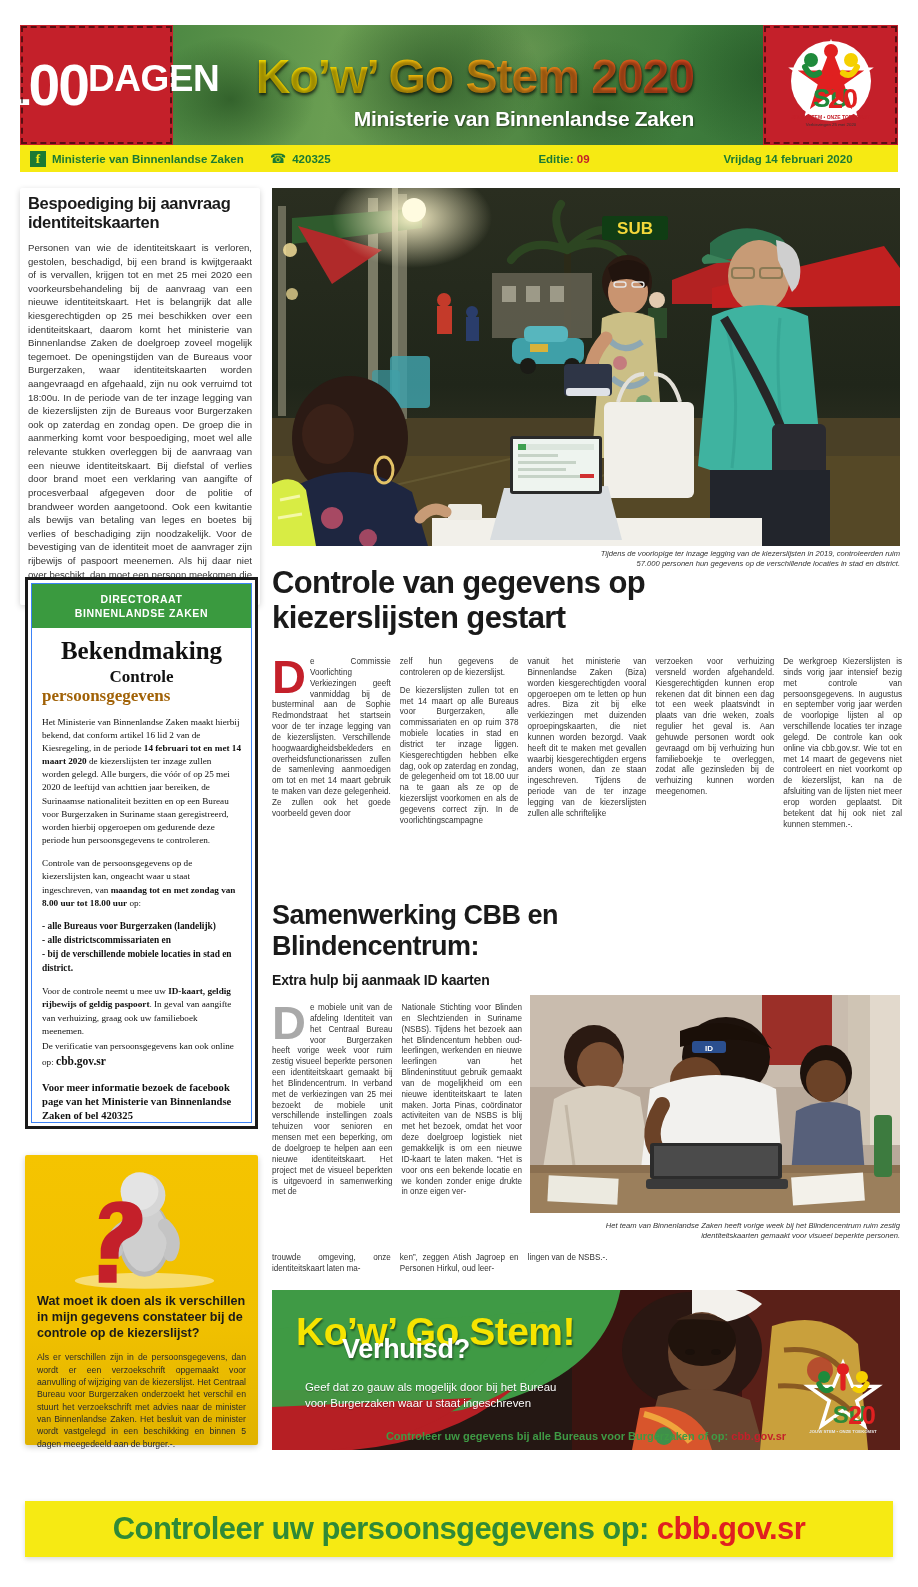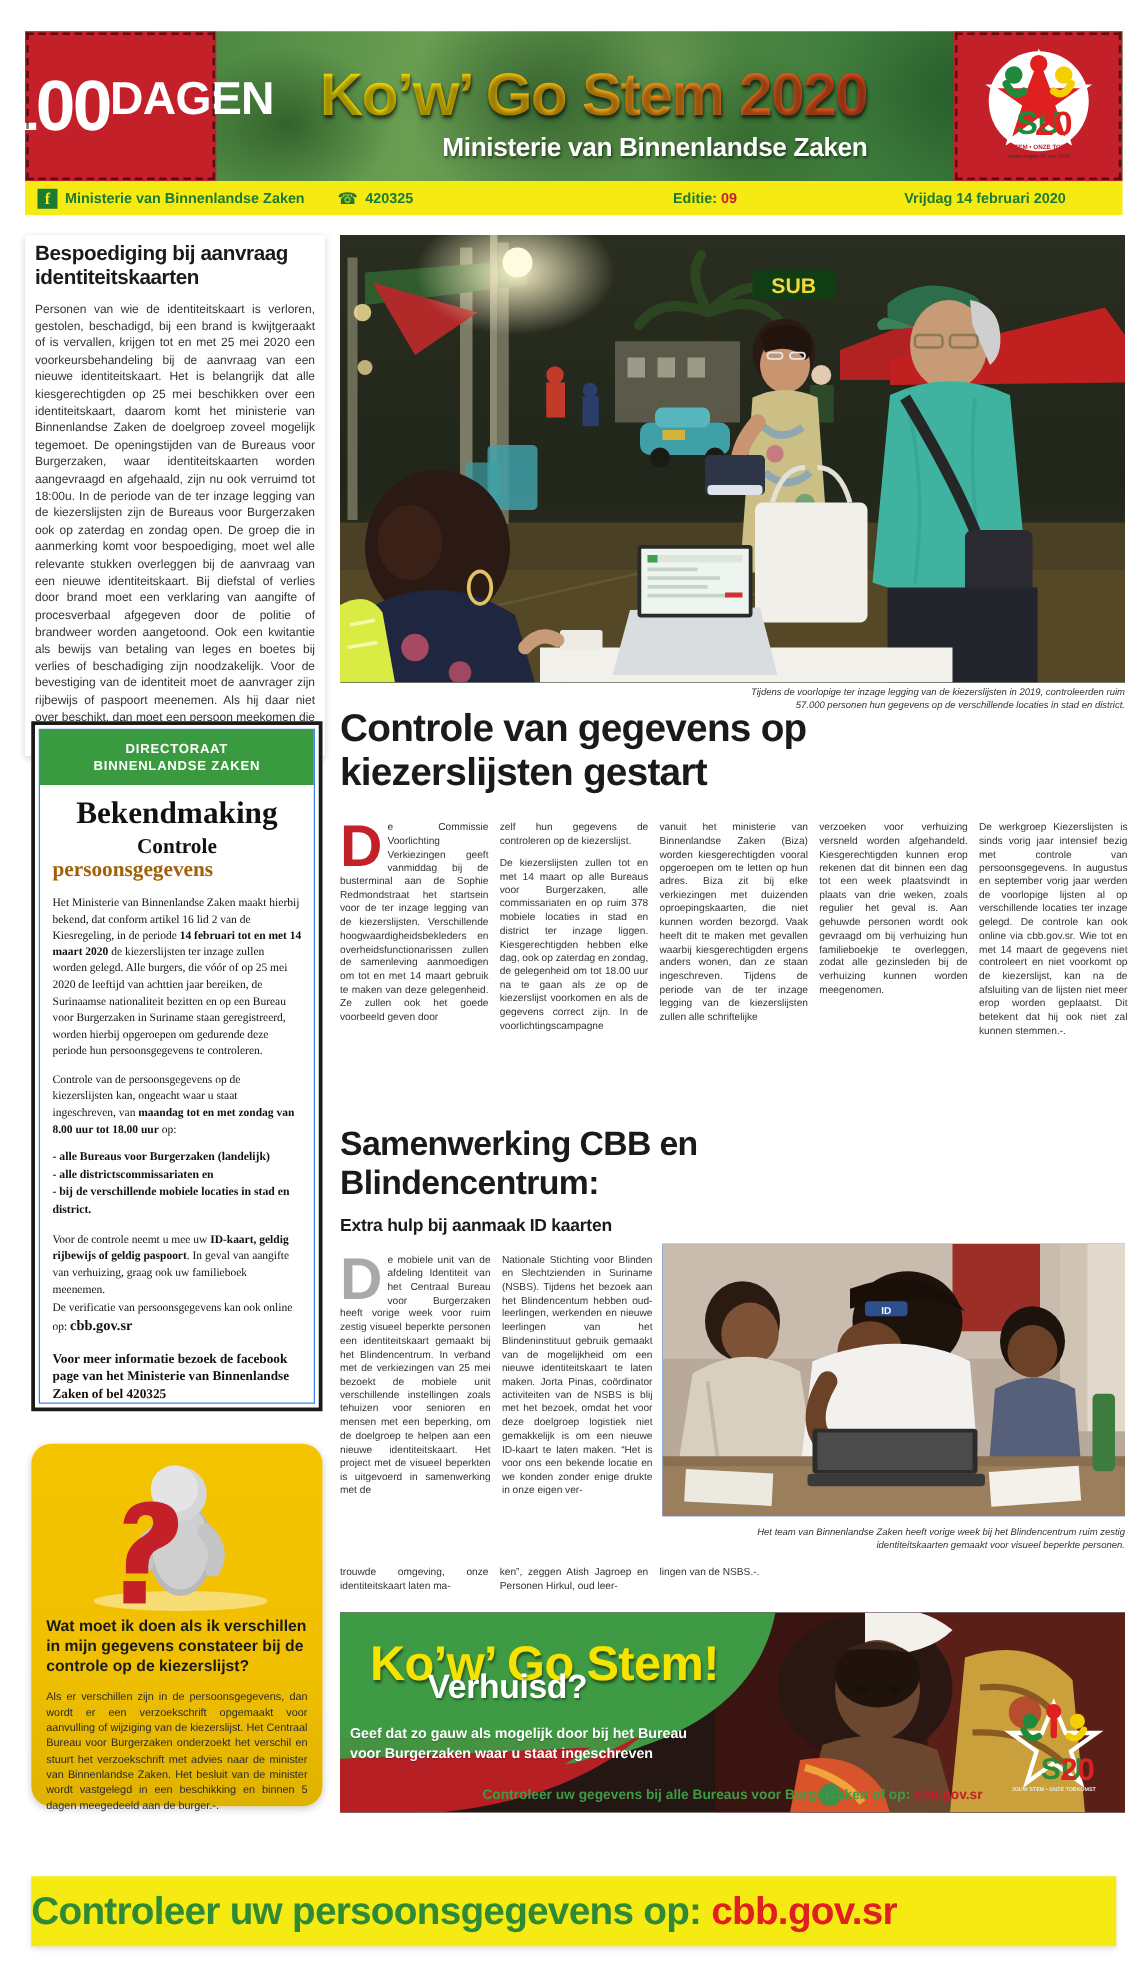"Wat moet ik doen als" .qbox { border-radius: 16px -> 2px }
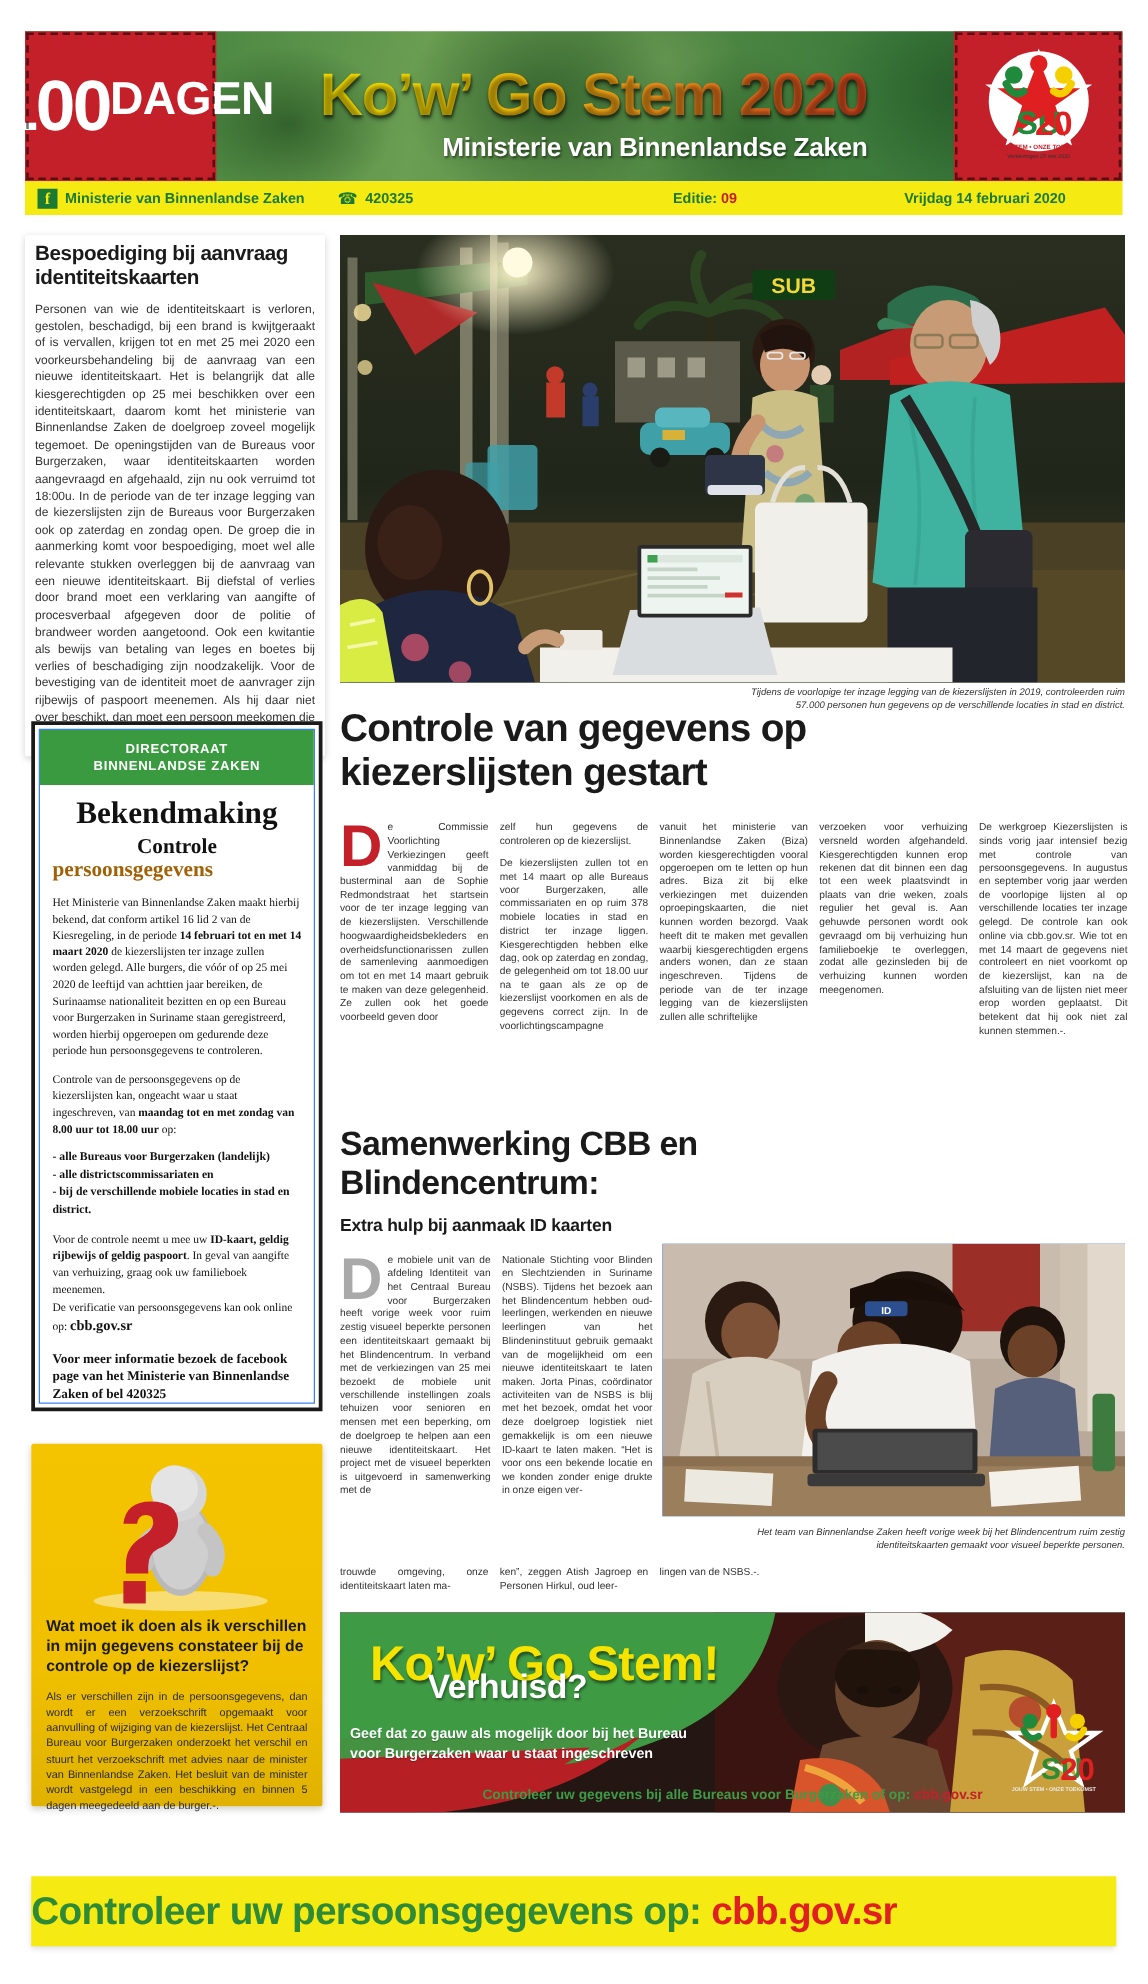"Geef dat zo gauw als" .ad-body { font-weight: 700 -> 400; left: 8px -> 33px }
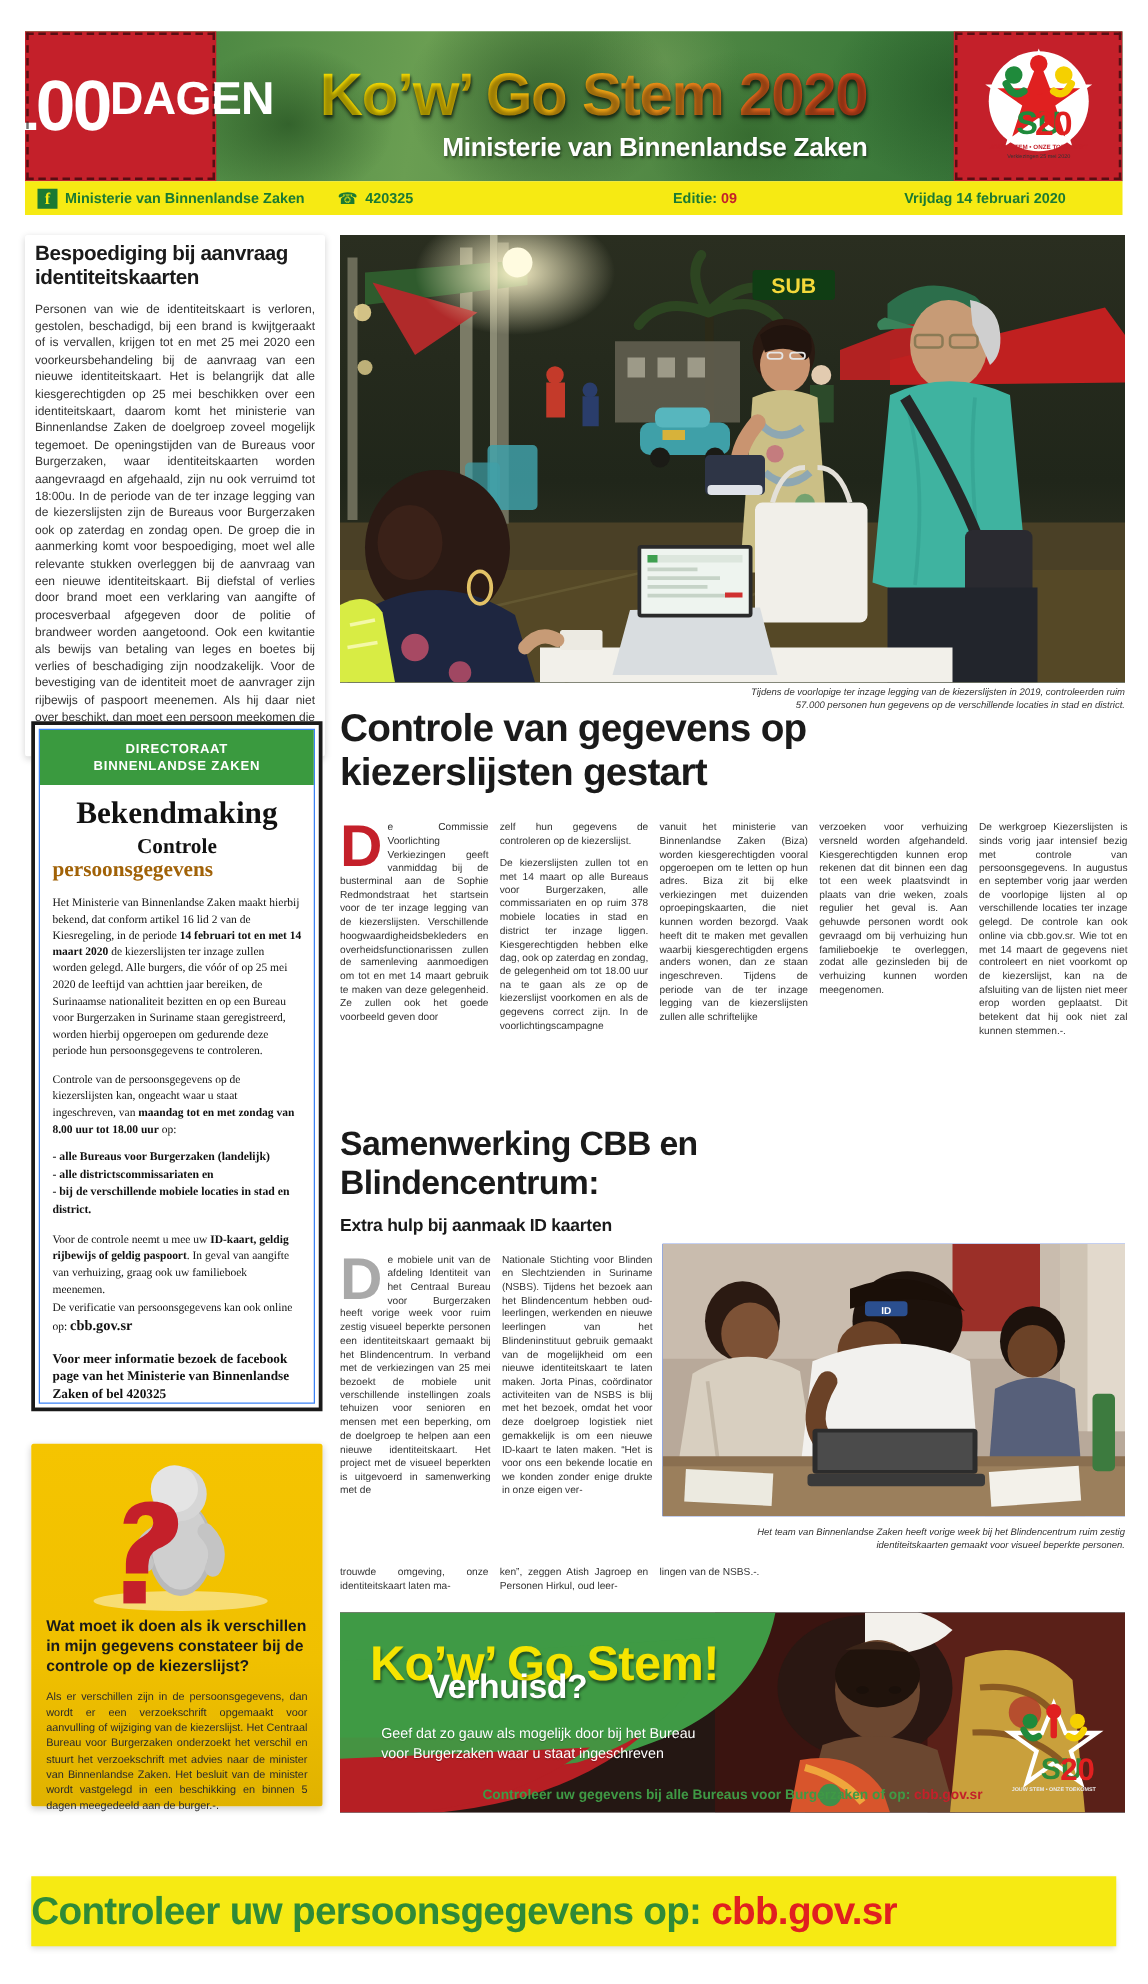"Controleer uw persoonsgegevens op:" .footer { justify-content: none -> center }
